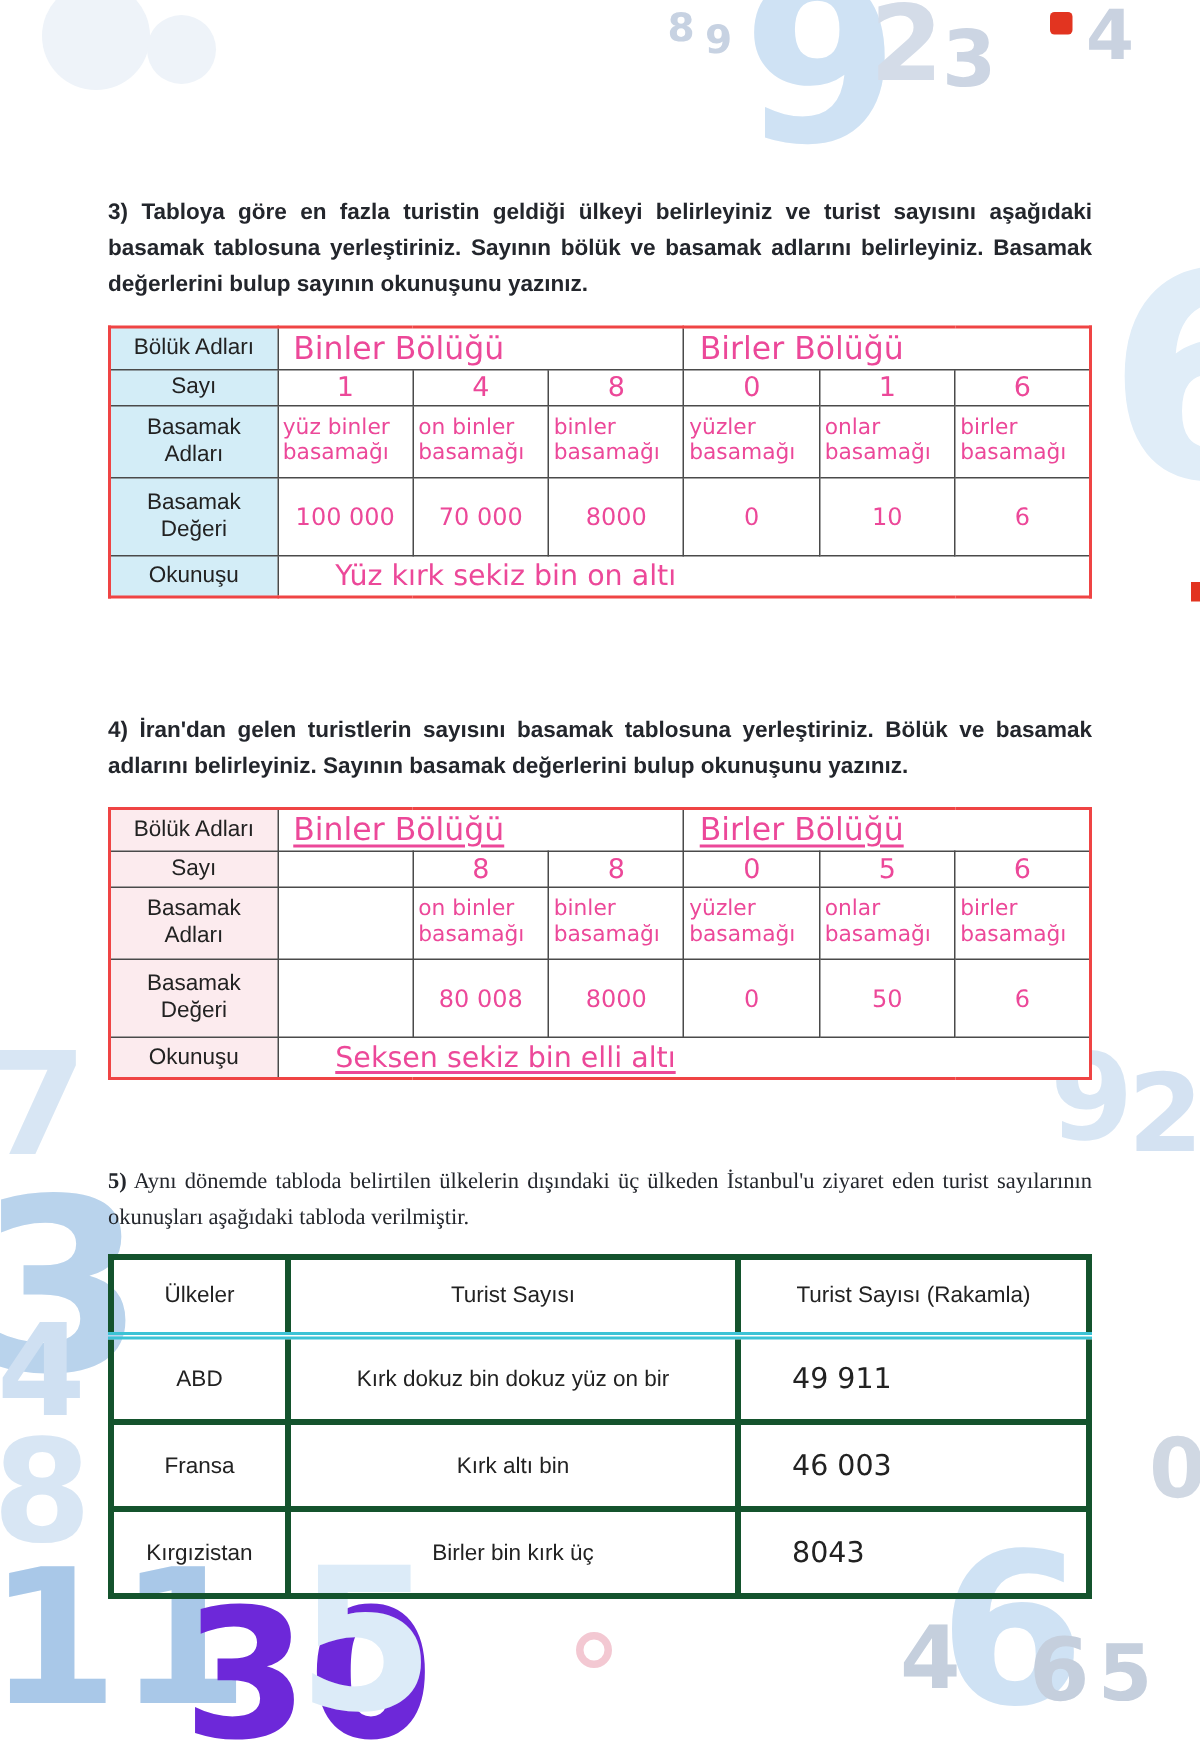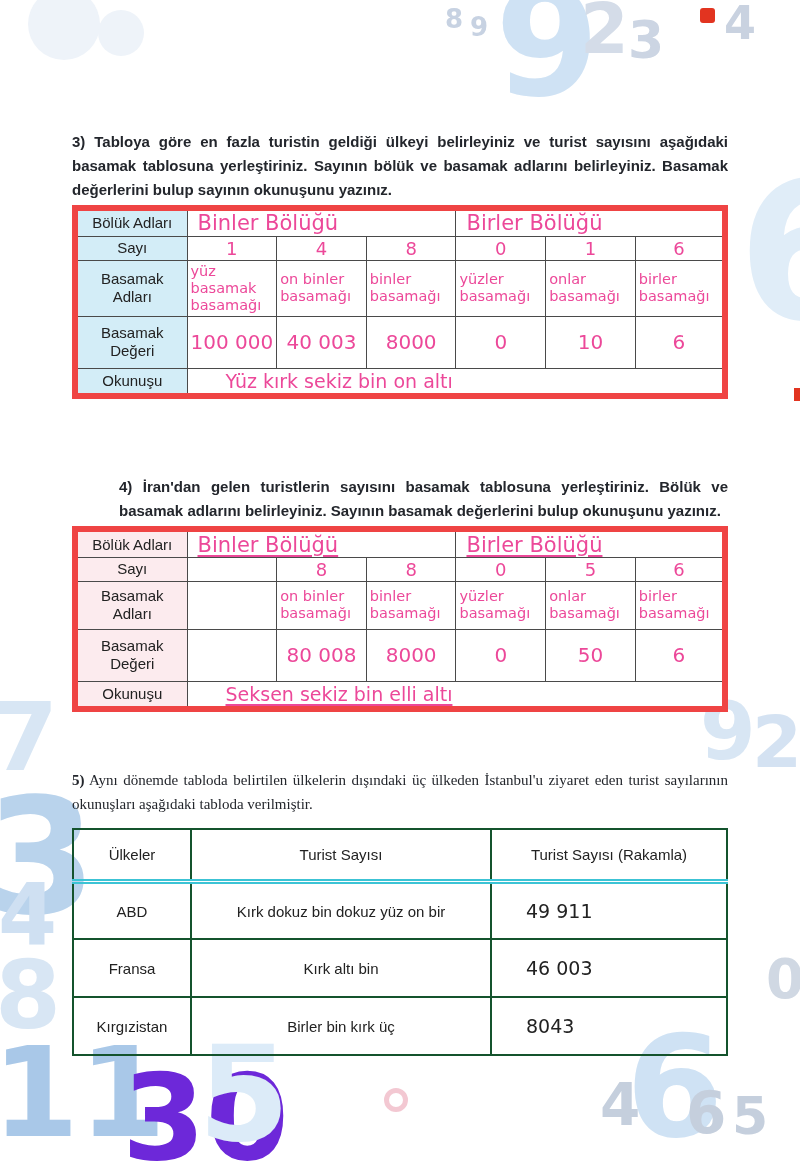"Bölük Adları" table.ptable { border: 6px solid #ef4444 -> 2px solid #ef4444; margin-top: 3px -> 15px }
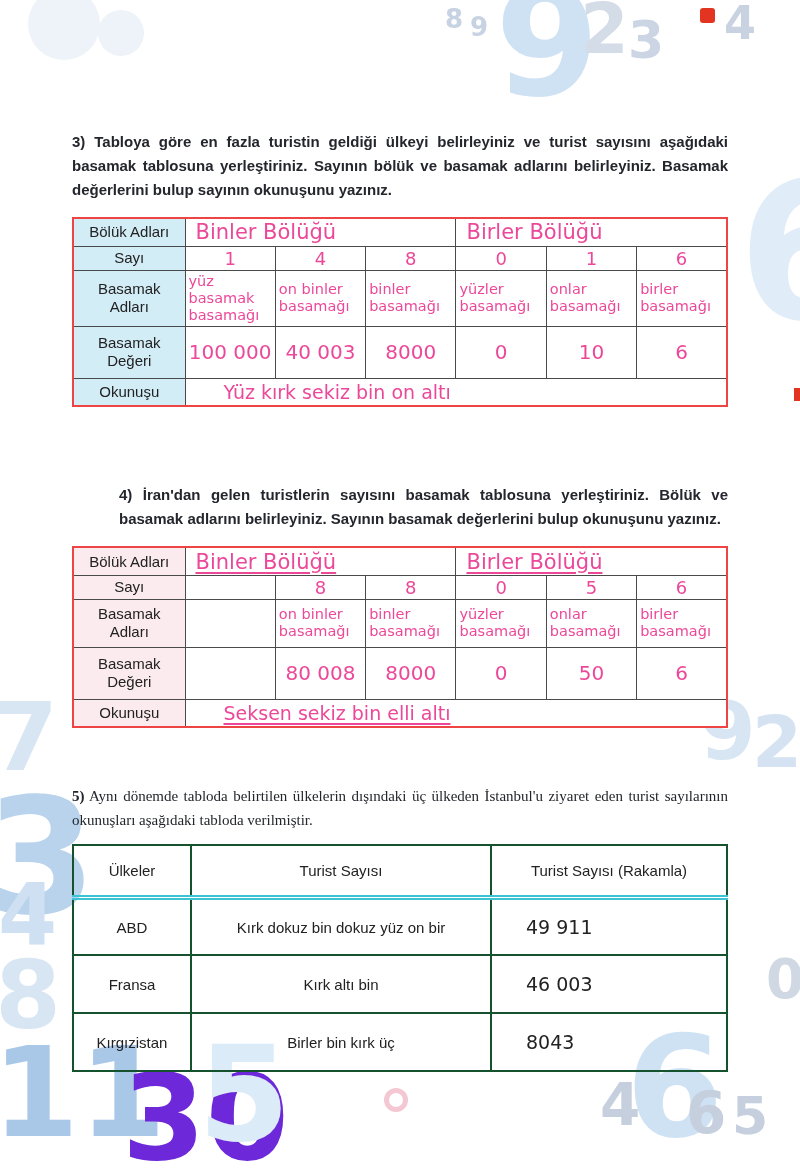"yüz basamak basamağı" td.hw { text: basamak -> binler }
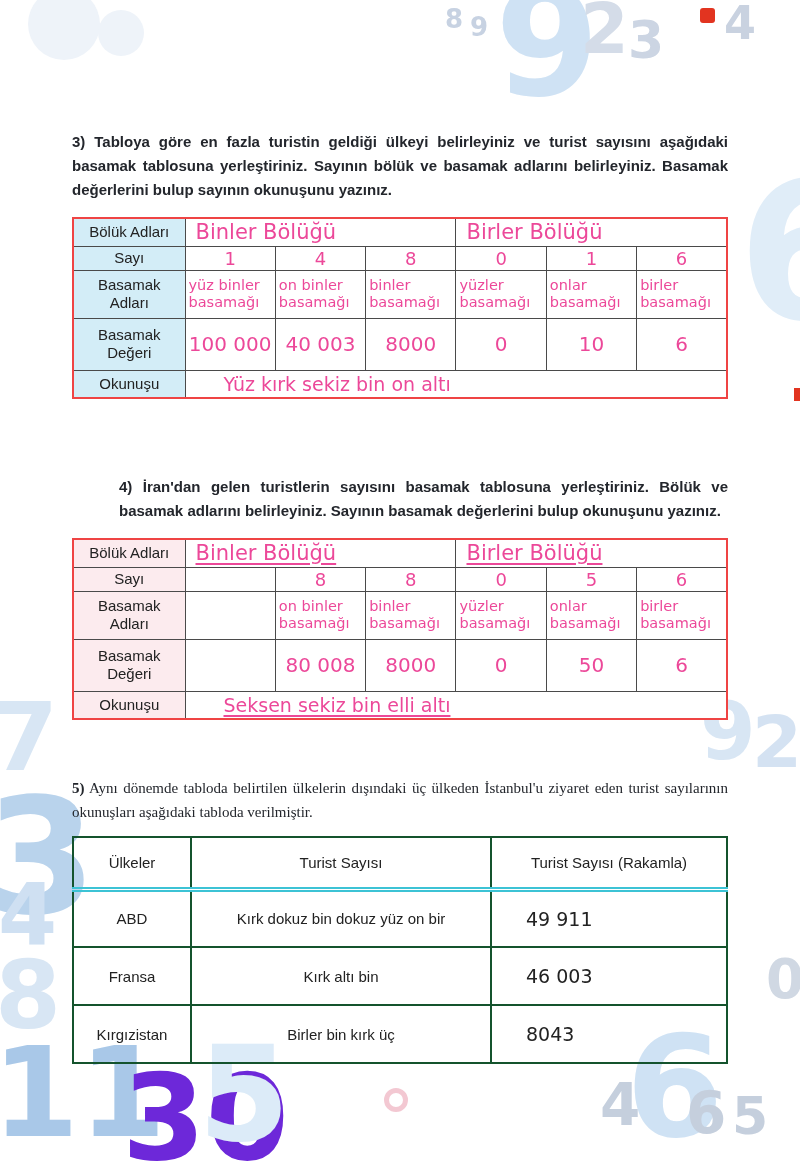"100 000" .r-values .hw { font-size: 20px -> 16px }
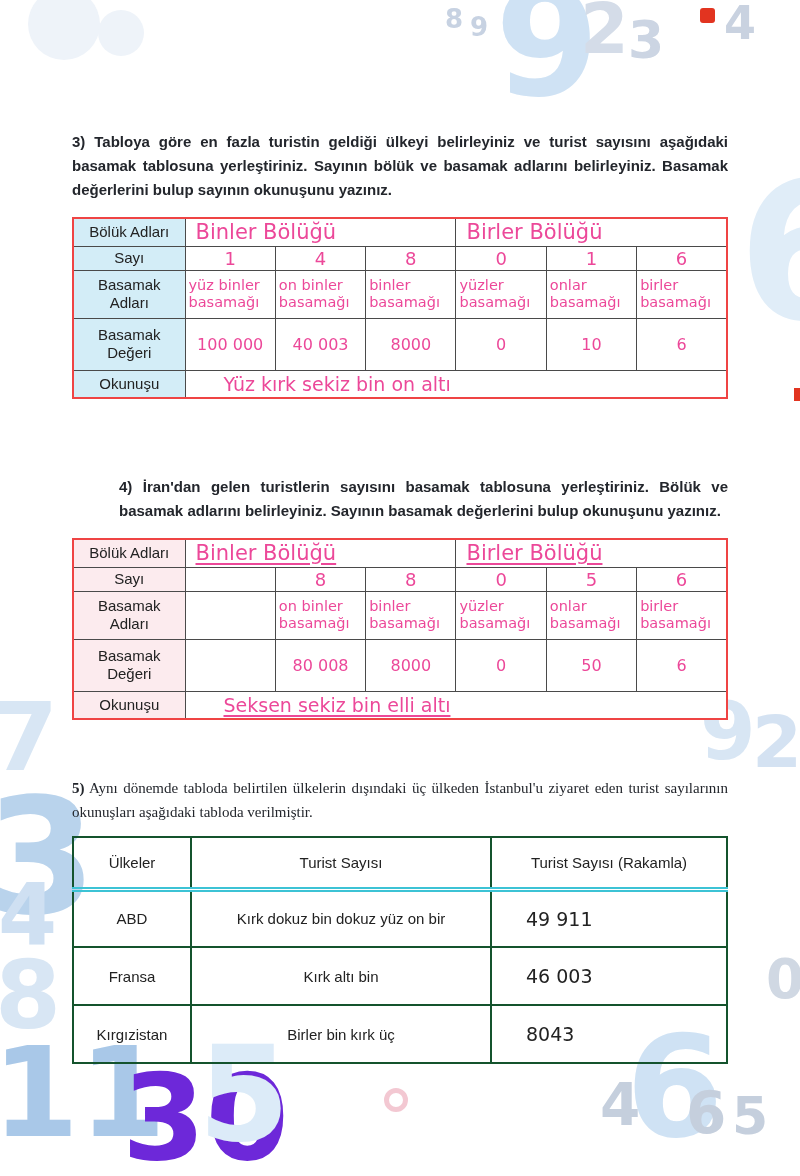"40 003" td.hw { text: 40 003 -> 70 000 }
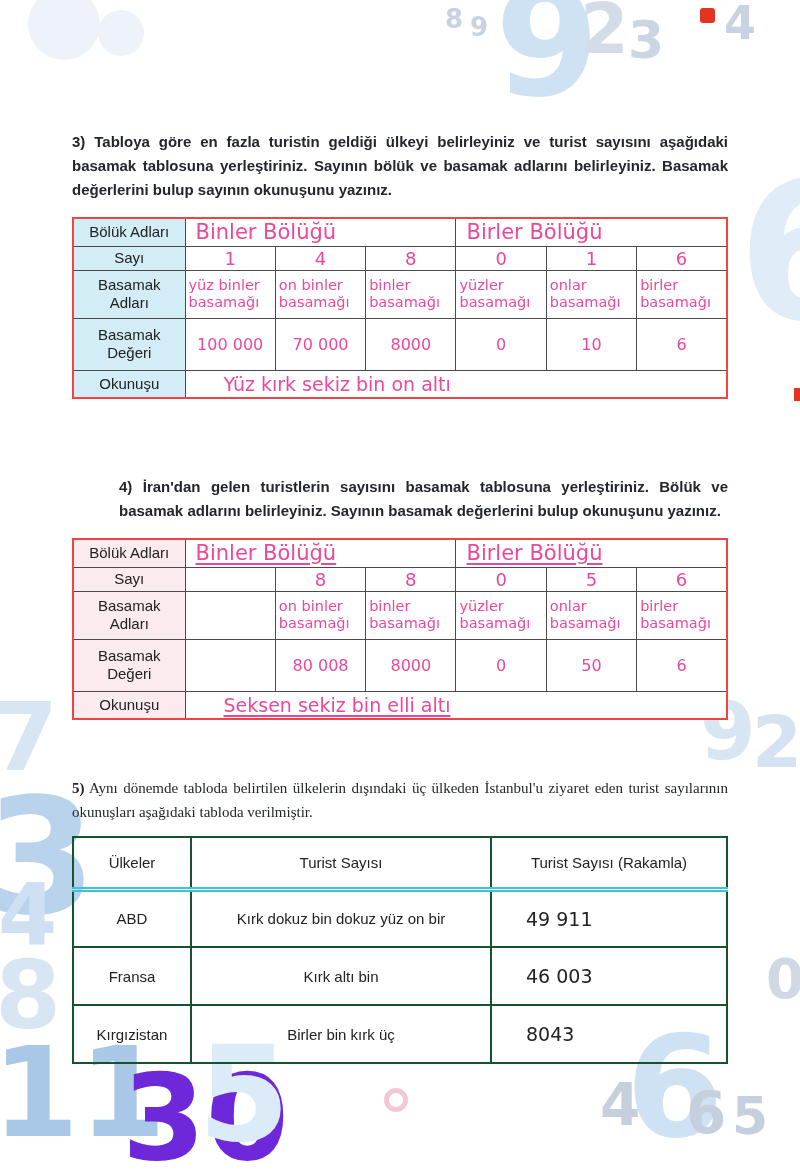"4) İran'dan gelen turistlerin sayısını" .q4 { margin-left: 47px -> none }
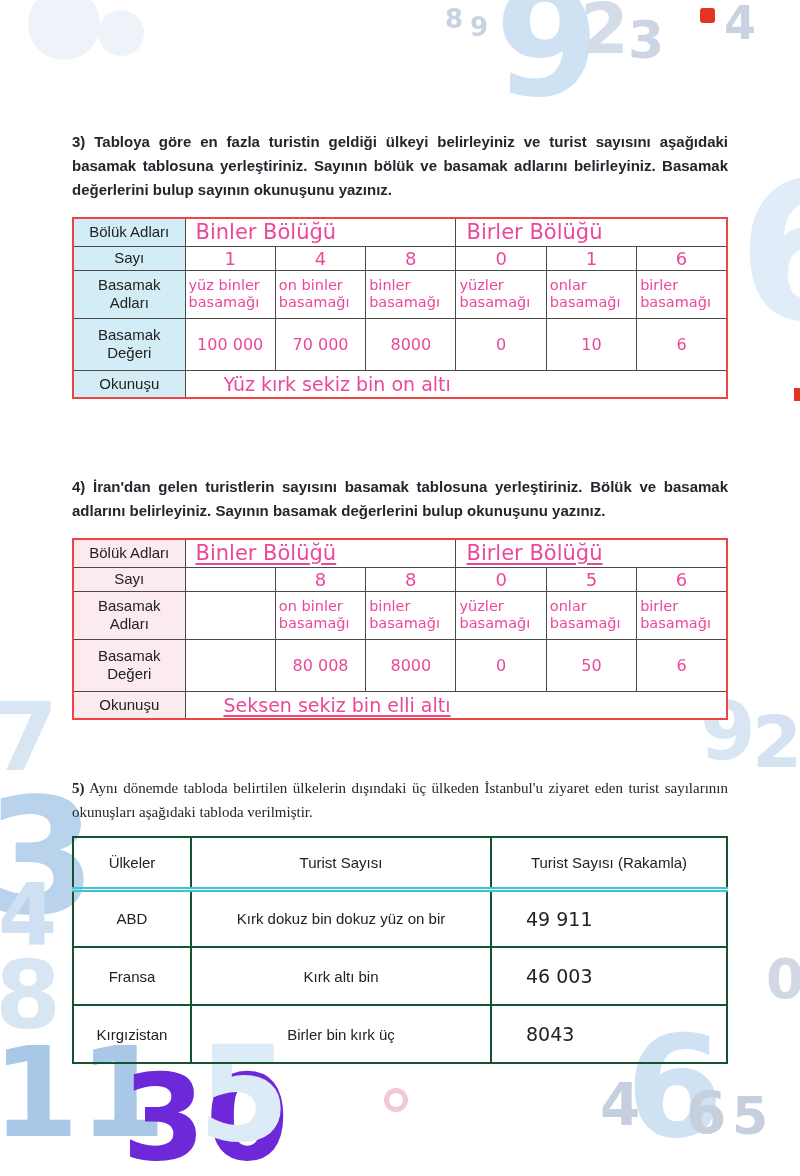"Ülkeler" .ctable th, .ctable td { border: 2px solid #14532d -> 4px solid #14532d }
